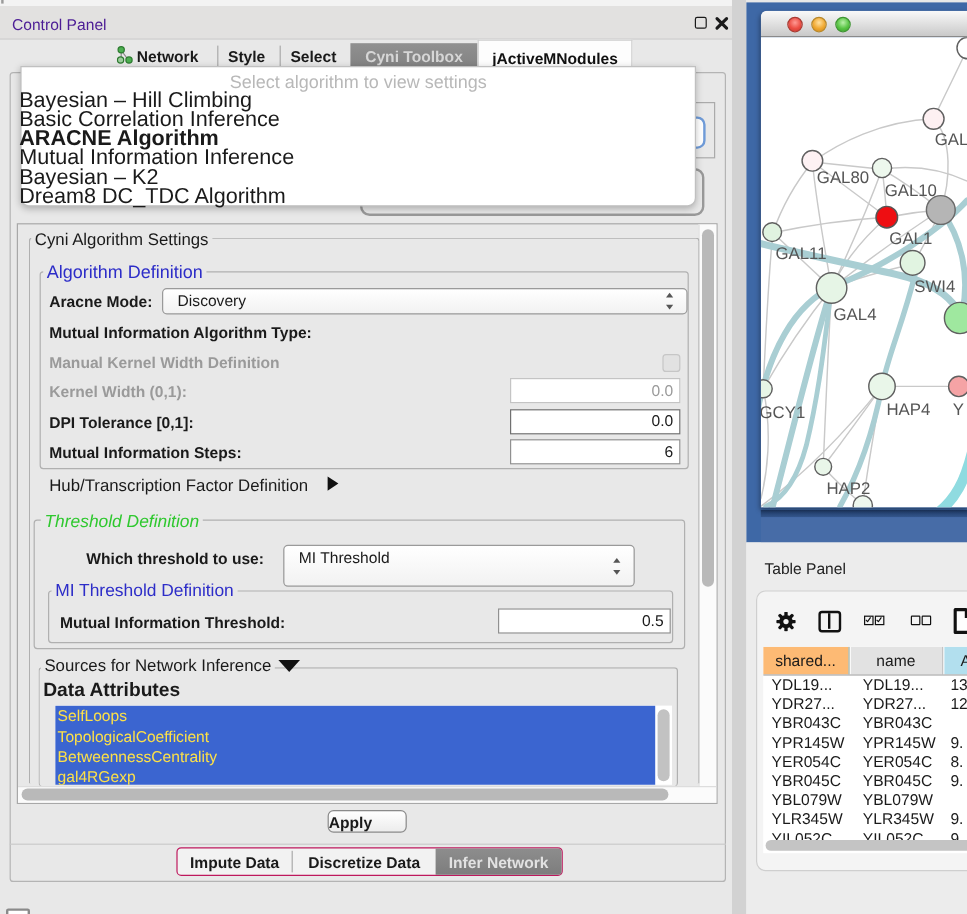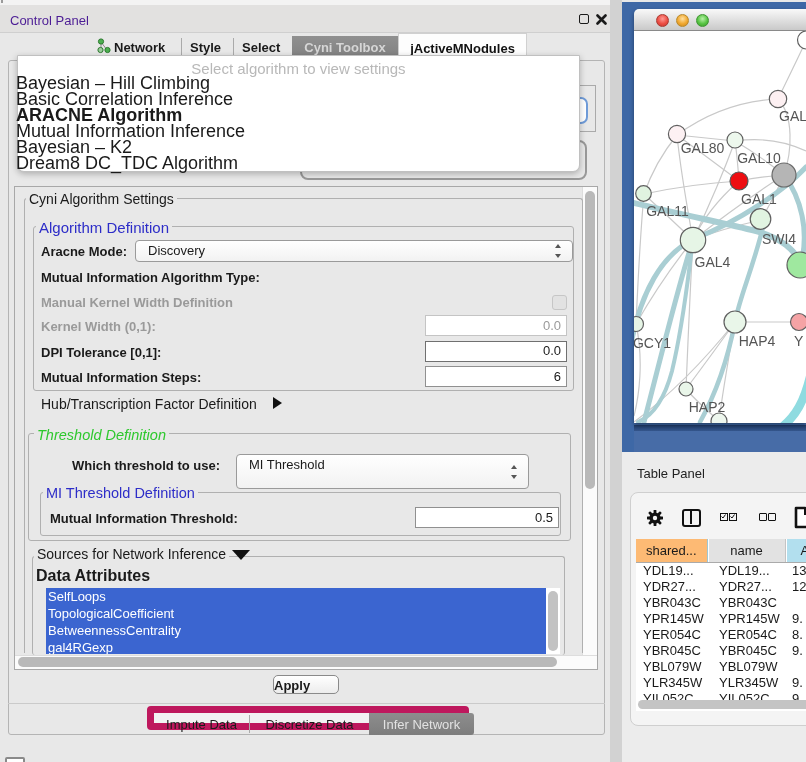"SelfLoops" div.abs { color: #ffffff -> #fde047 }
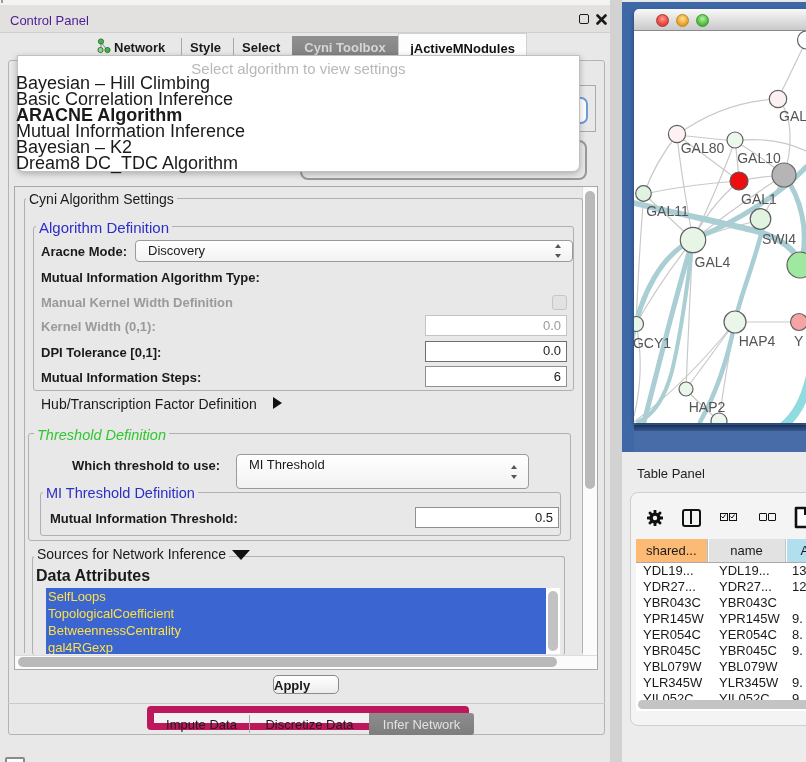"Impute Data" div.abs { border: 7px solid #be185d -> 1px solid #be185d; font-weight: normal -> bold }
